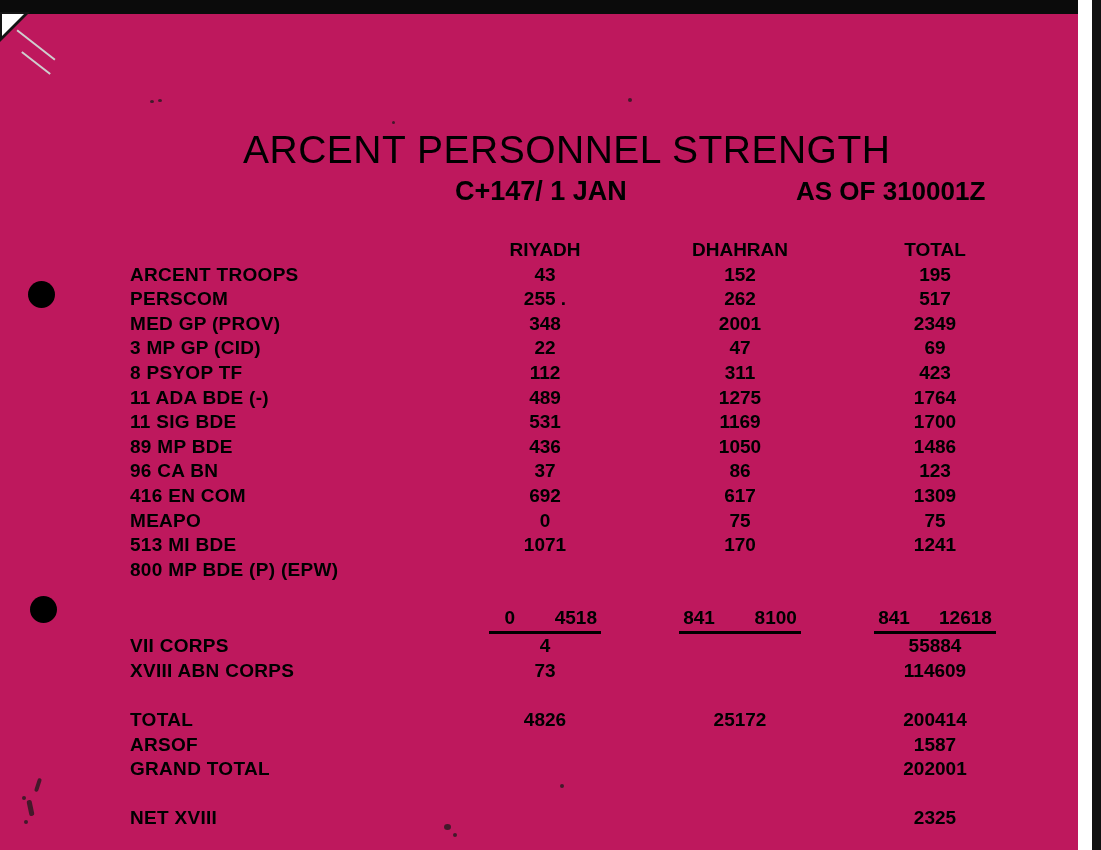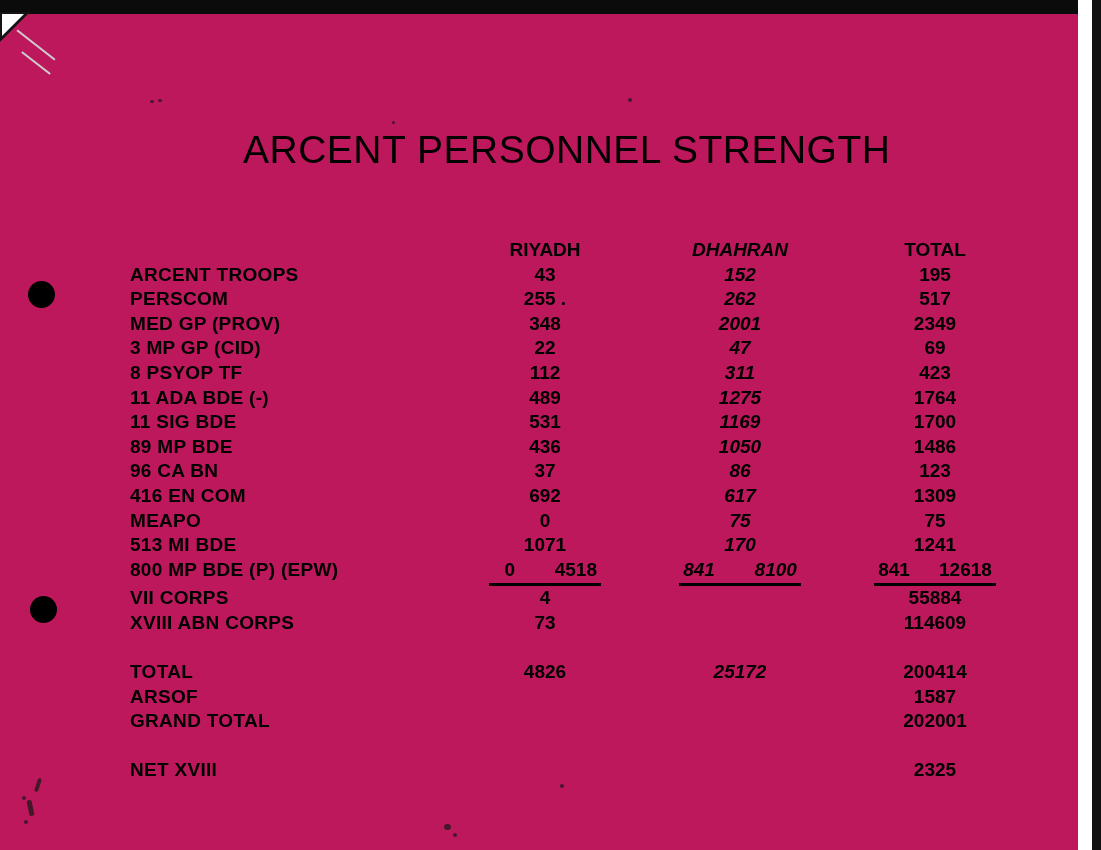"C+147/ 1 JAN" div.subtitle-row { html: none -> <div> <span>C+147/ 1 JAN</span> <span>AS OF 310001Z</span> </div> }
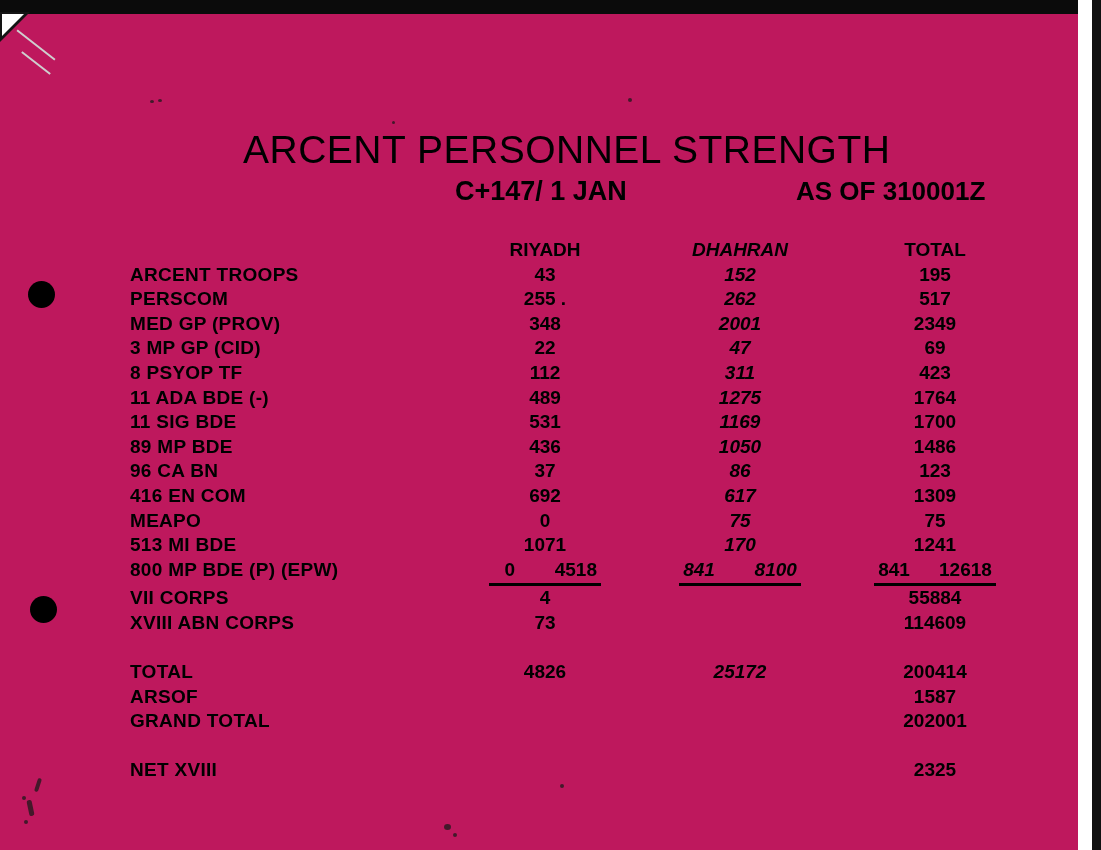"DHAHRAN" .c-dhahran { font-style: italic -> none }
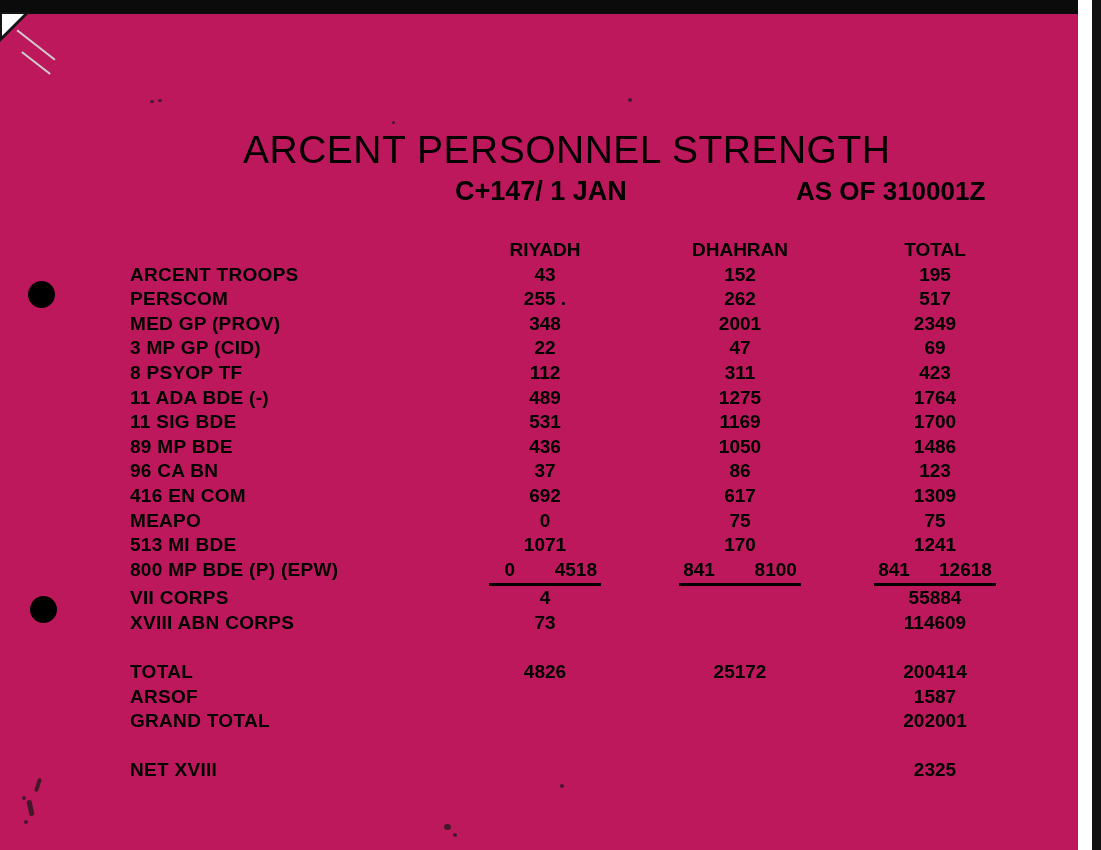"4518" .pairwrap .run { margin-top: none -> 48px }
